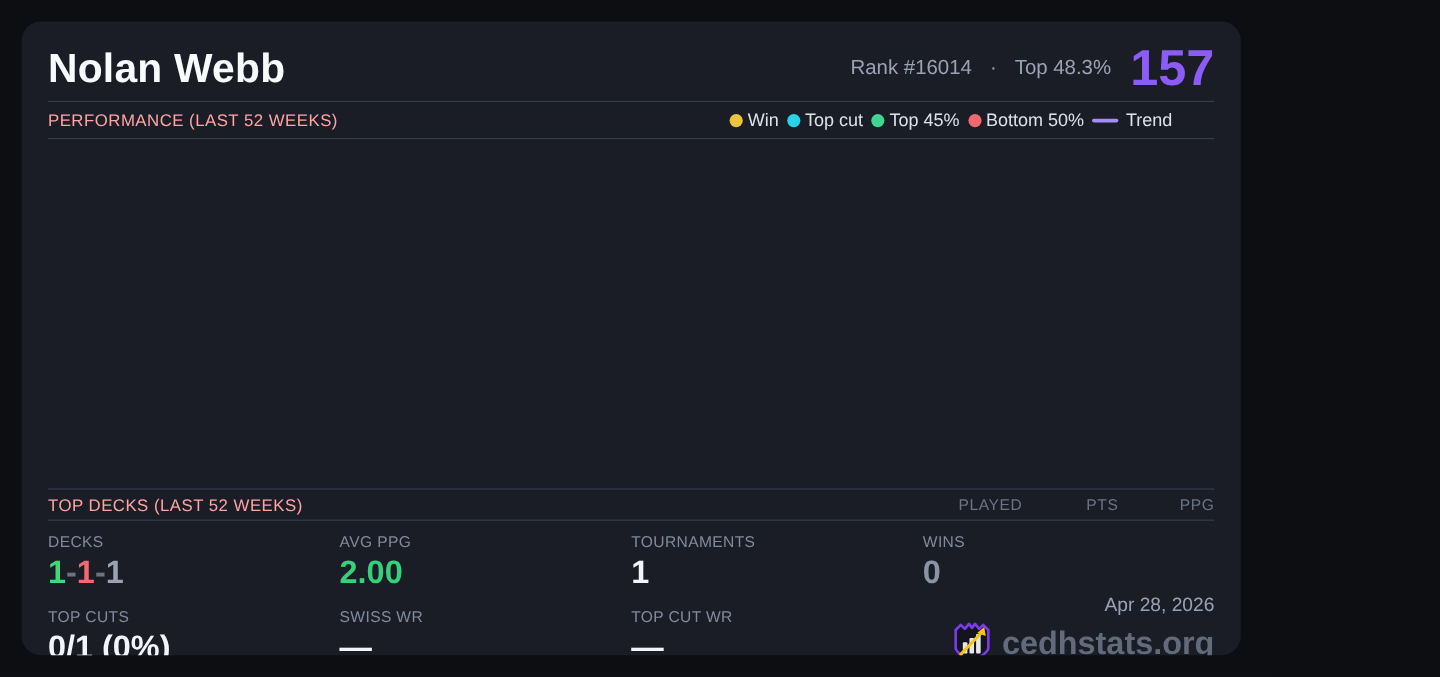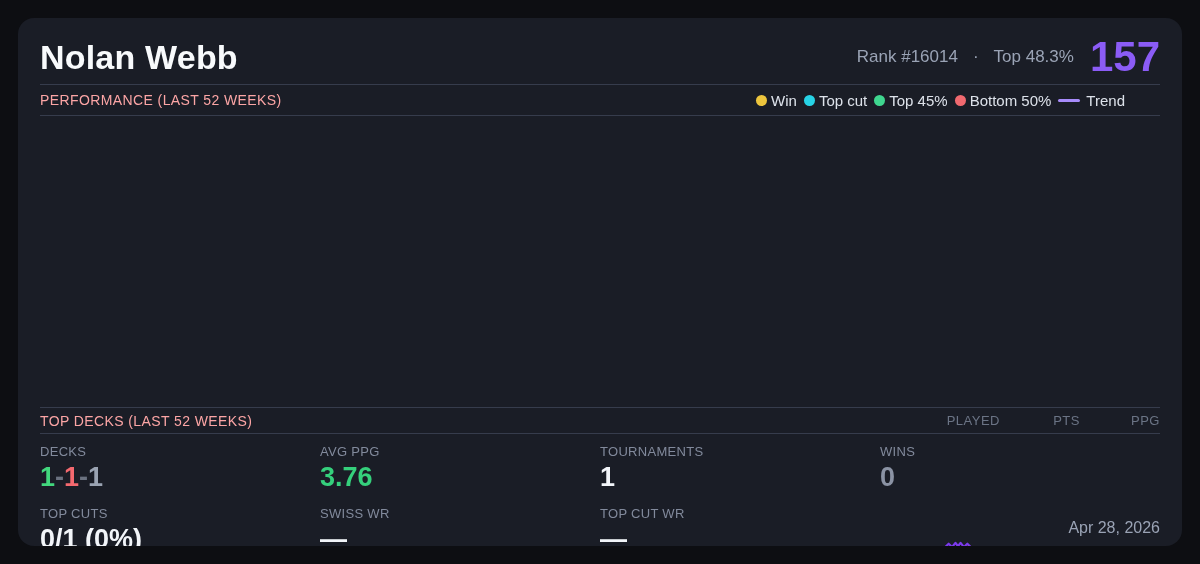"Nolan Webb" .card { width: 1164px -> 1016px }
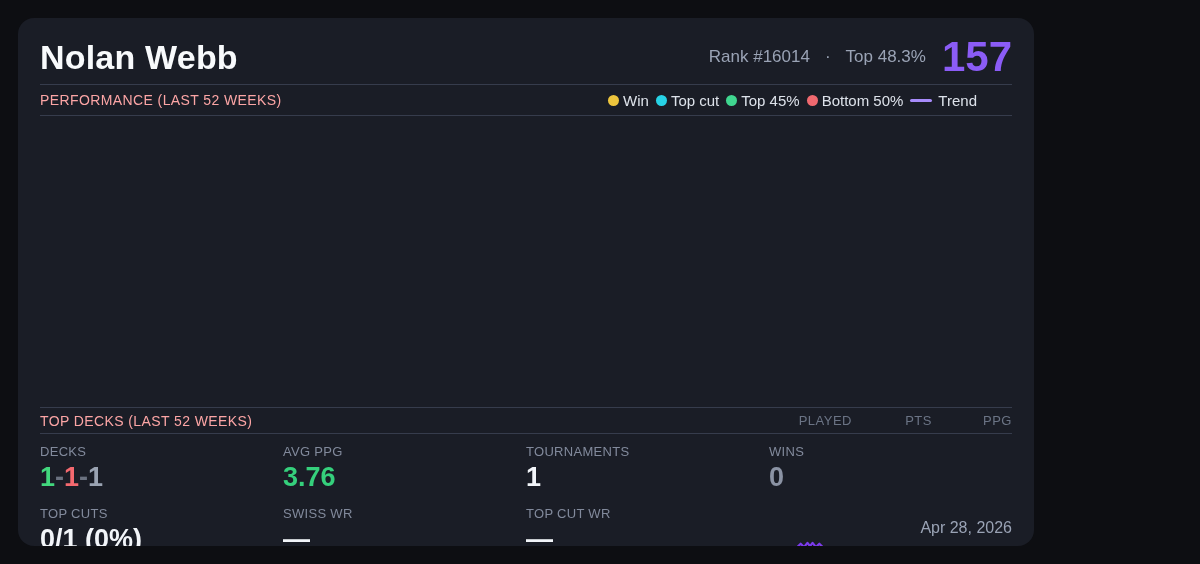"3.76" div.stat-value { text: 3.76 -> 2.00 }
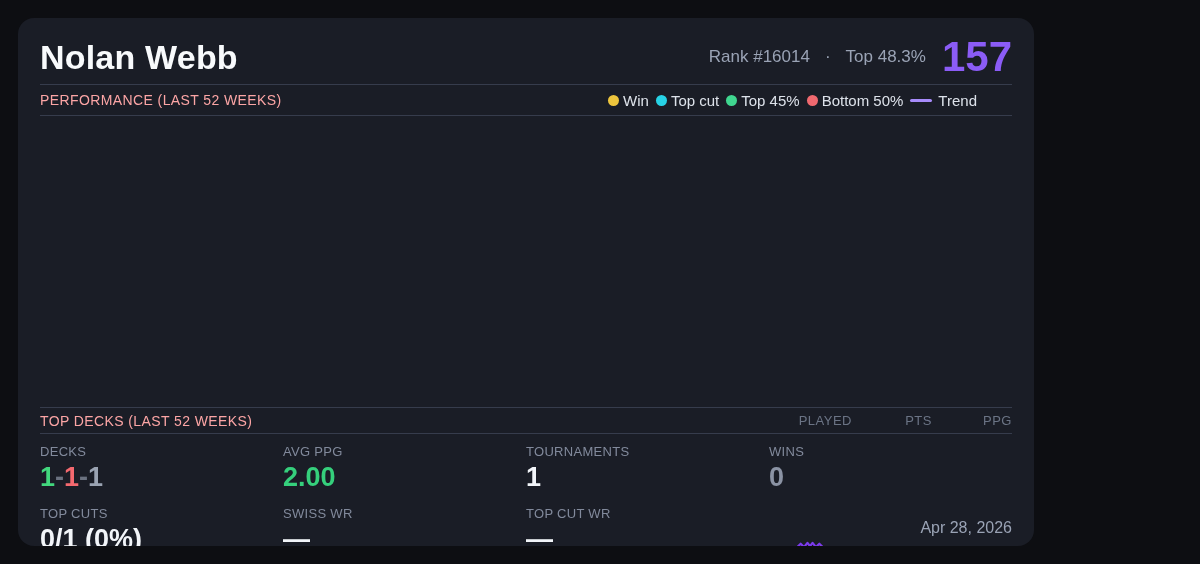"Apr 28, 2026" .footer-date { margin-top: 23px -> 0 }
